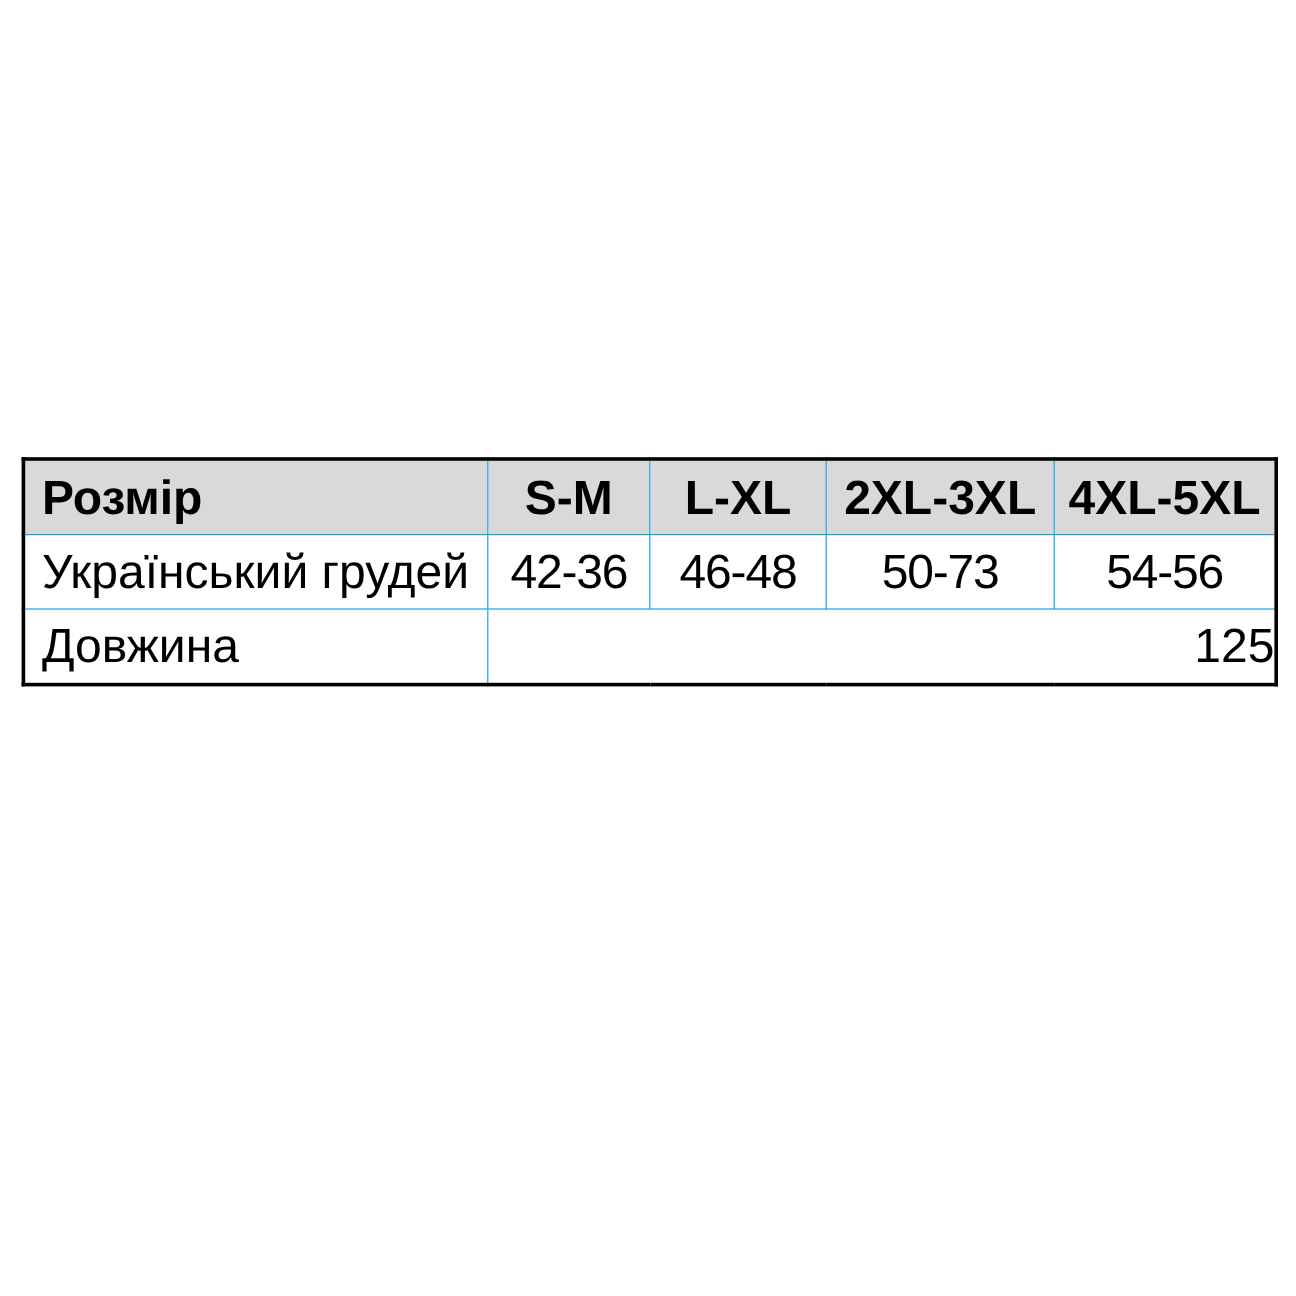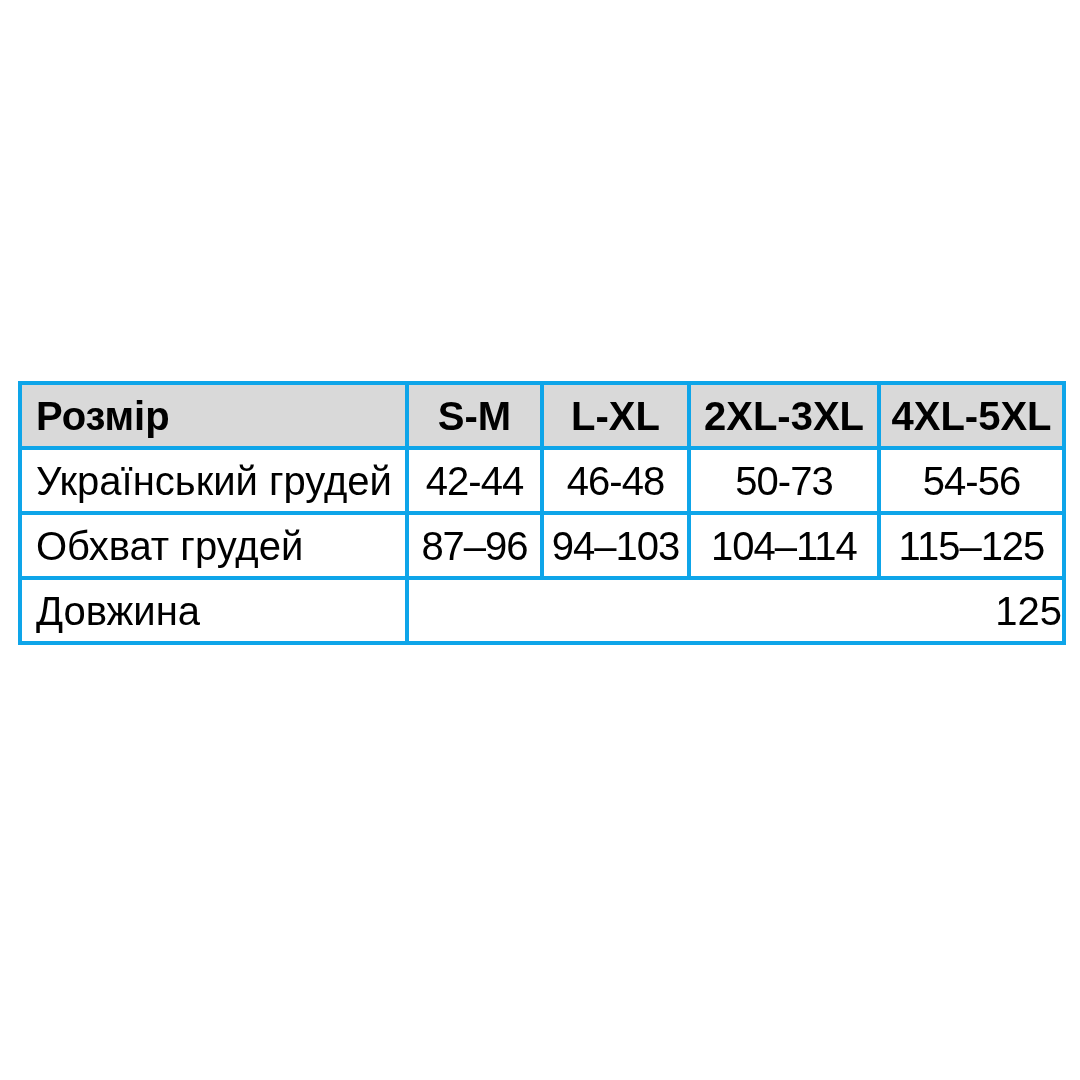"Розмір" table.size-chart th, table.size-chart td { border: 4px solid #0ea5e9 -> 1px solid #0ea5e9 }
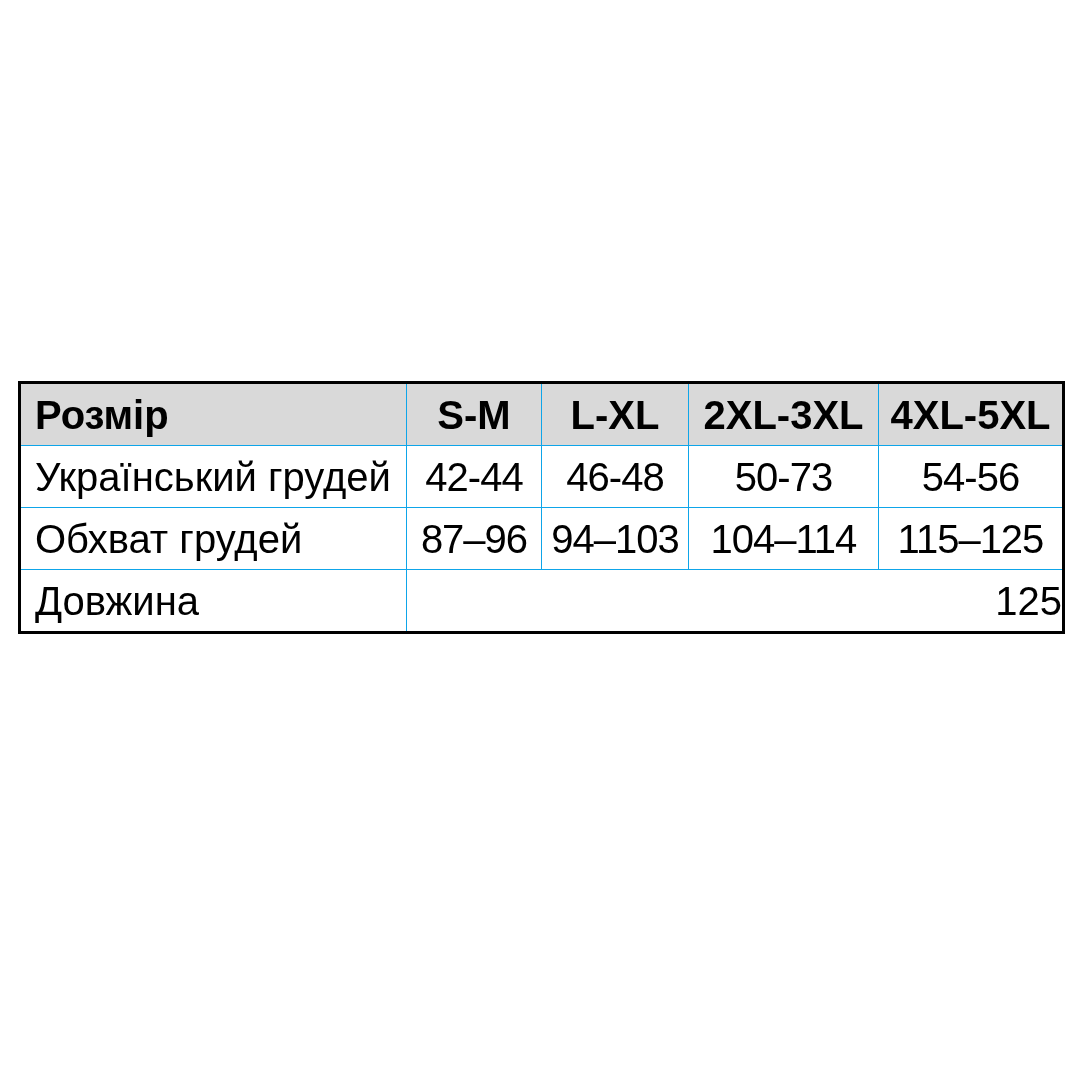"42-44" td.val { text: 42-44 -> 42-36 }
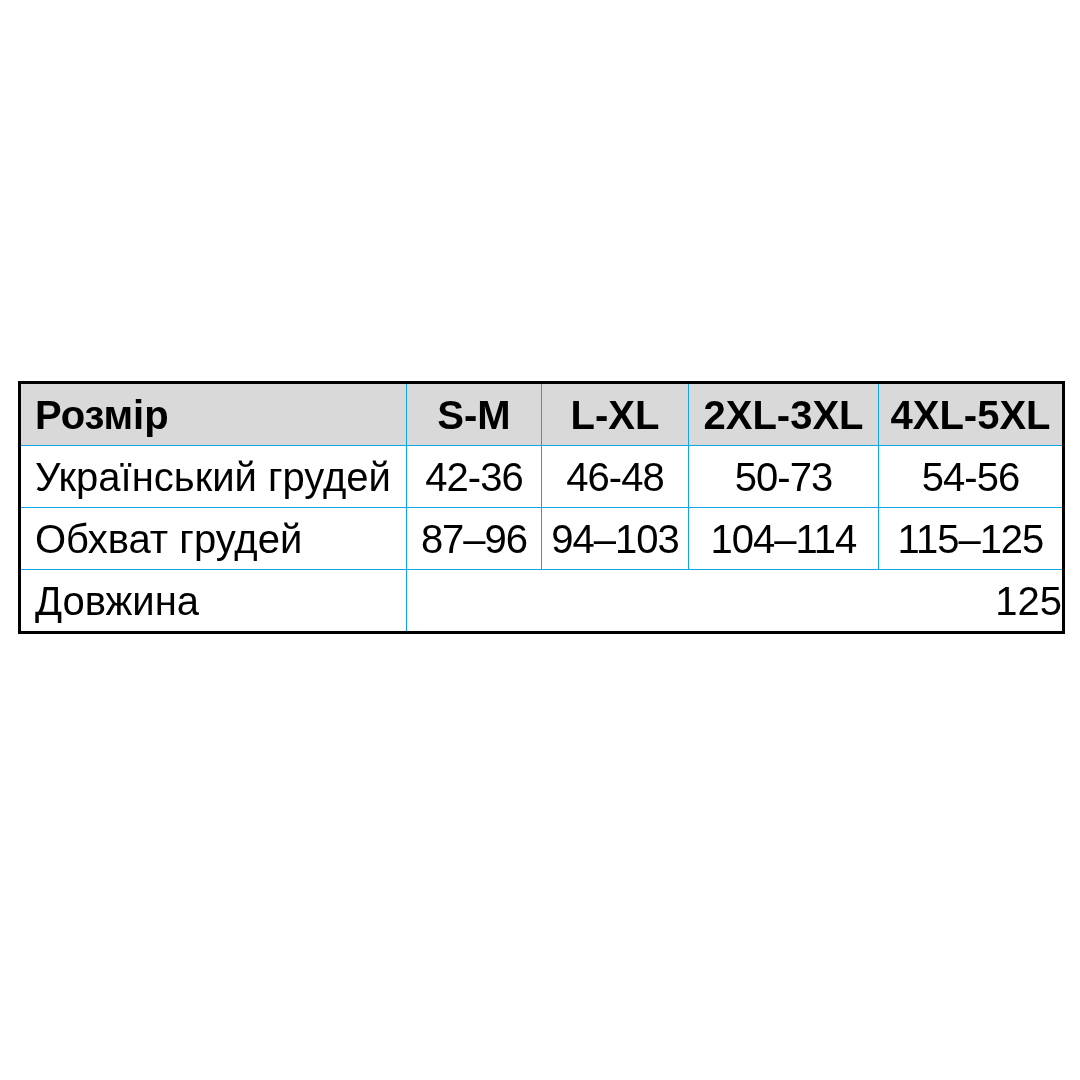"Обхват грудей" tr { html: <tr> <td>Обхват грудей</td> <td>87–96</td> <td>94–103</td> <td>104–114</td> <td>115–125</td> </tr> -> none }
